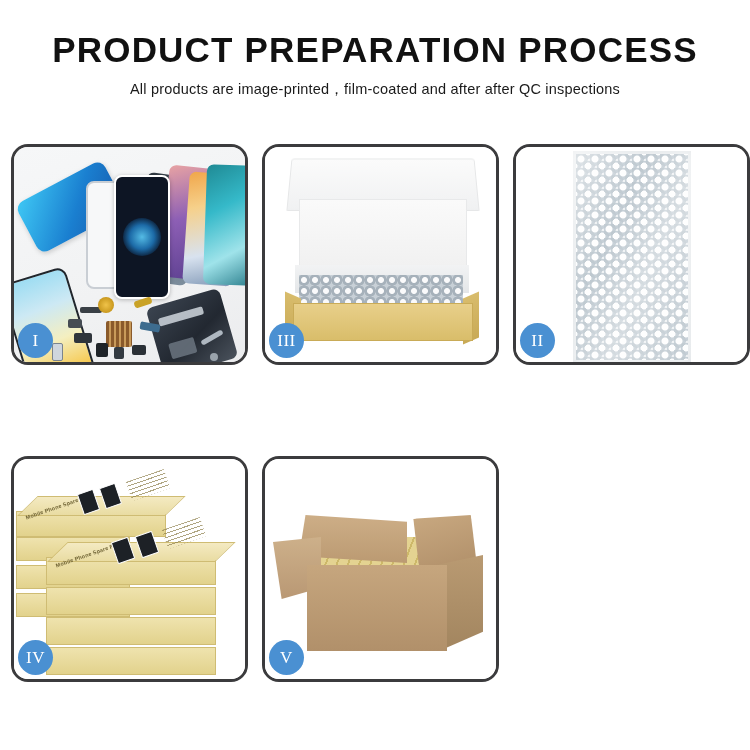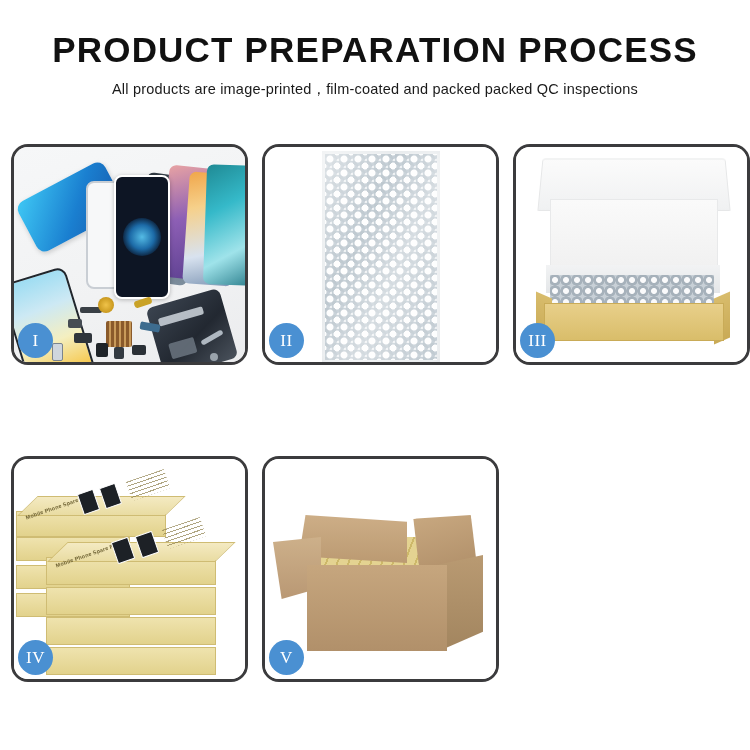"All products are" div.subtitle { text: packed packed -> after after }
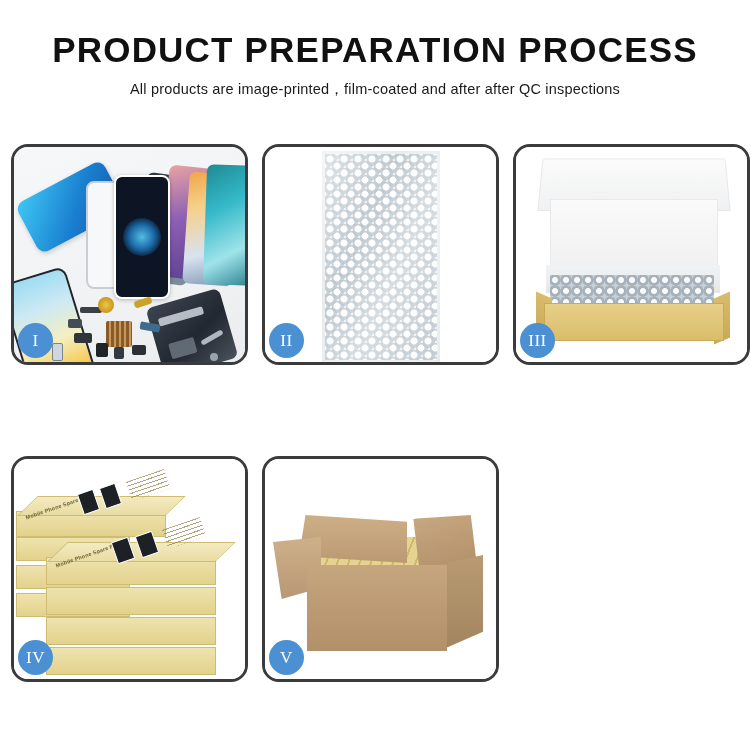"II" div.panel { order: before "III" -> after "III" }
